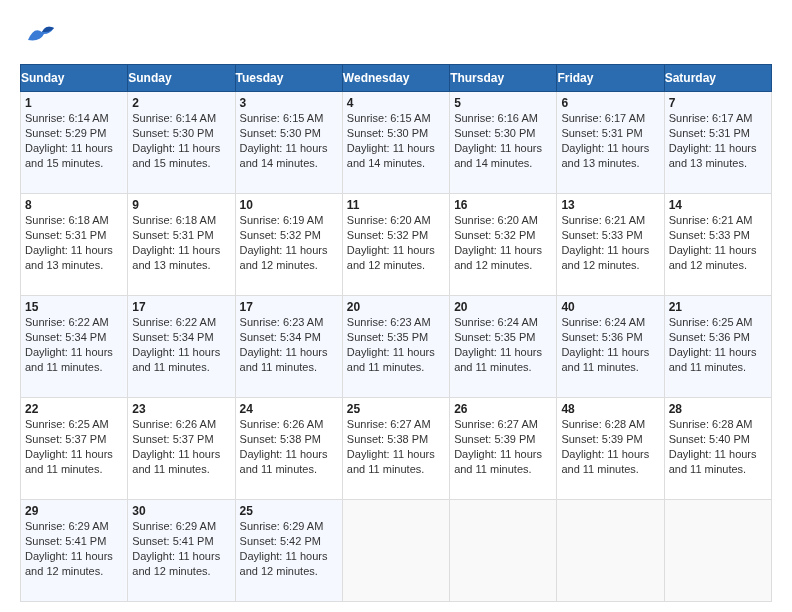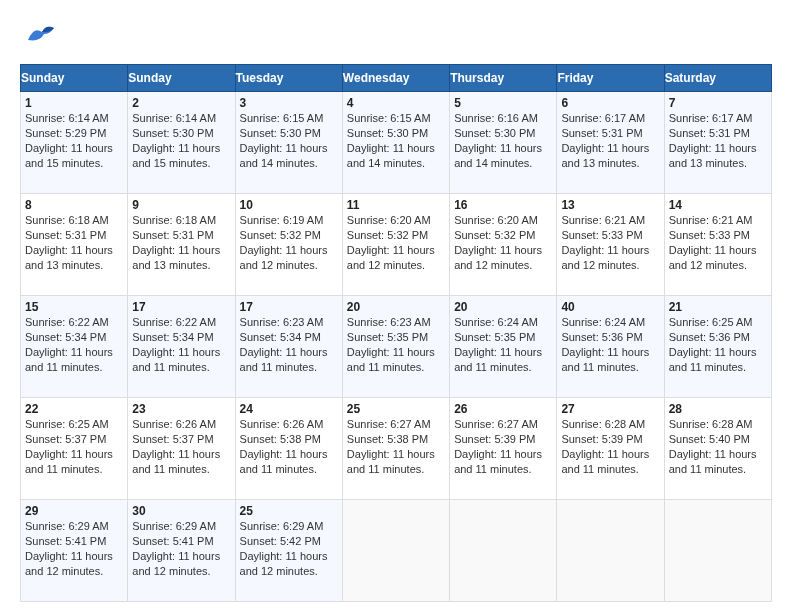"27" span.day-num { text: 27 -> 48 }
